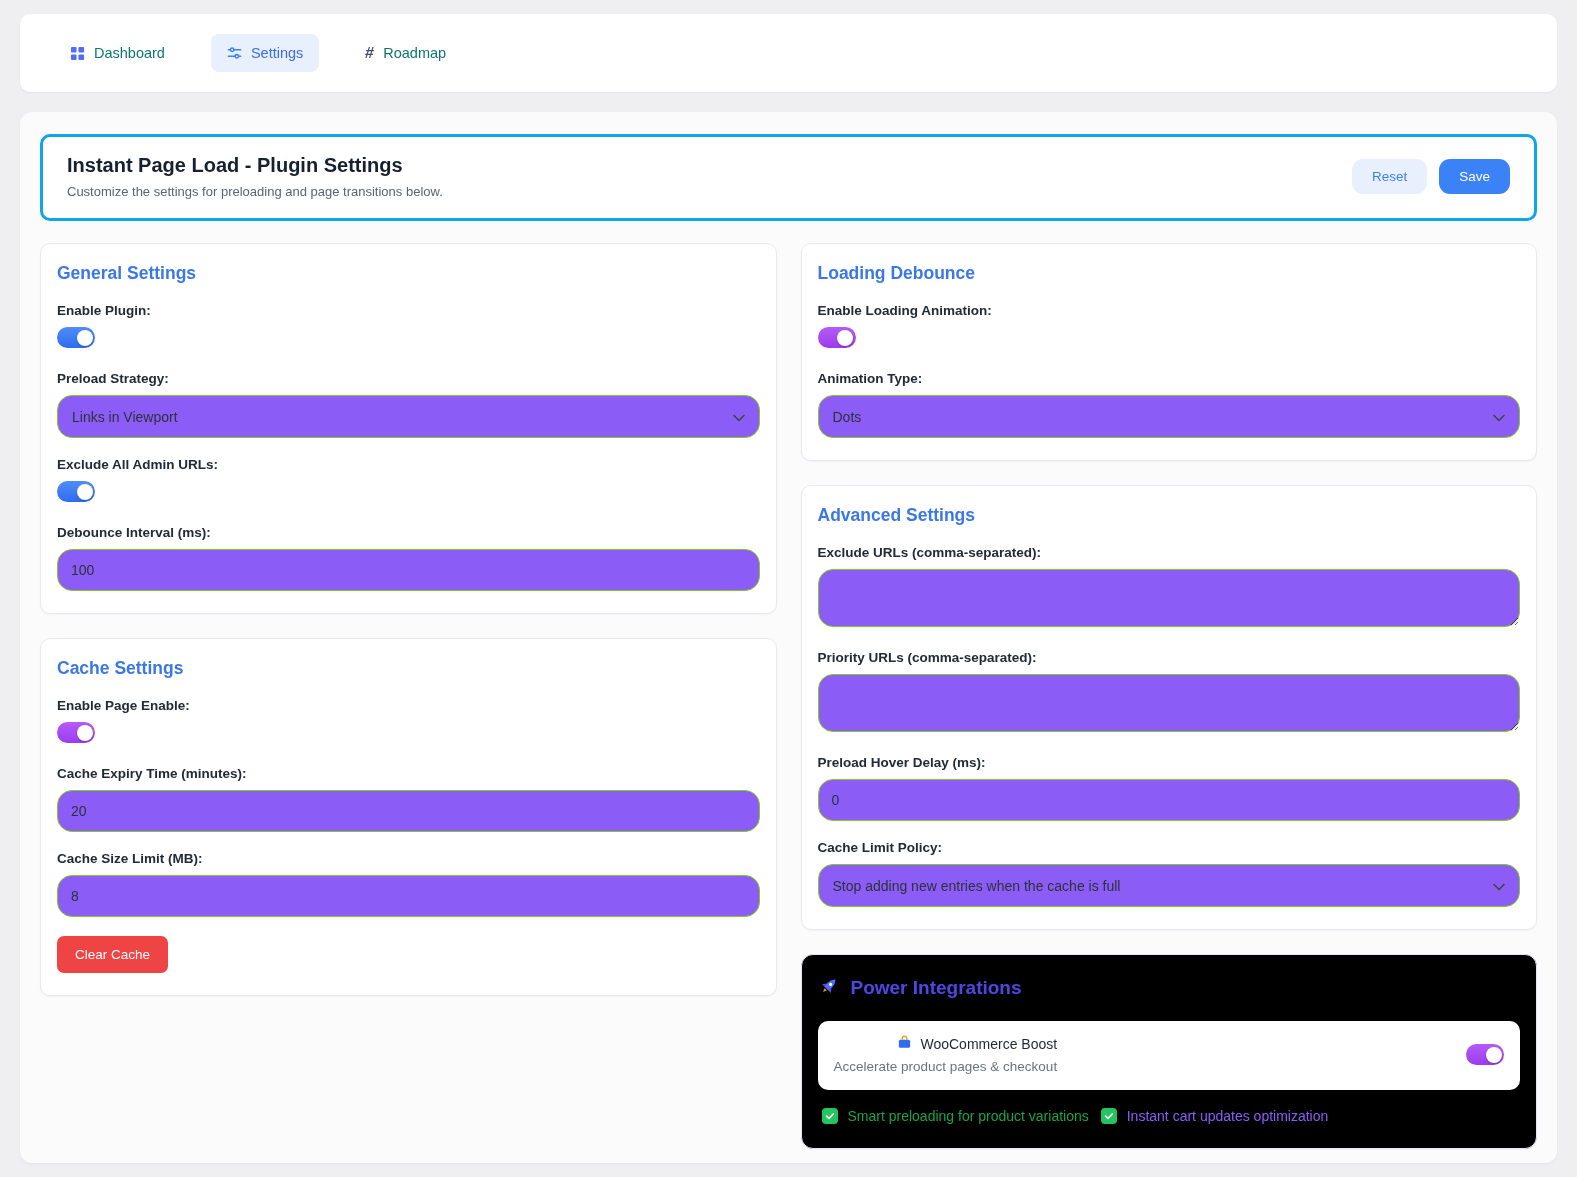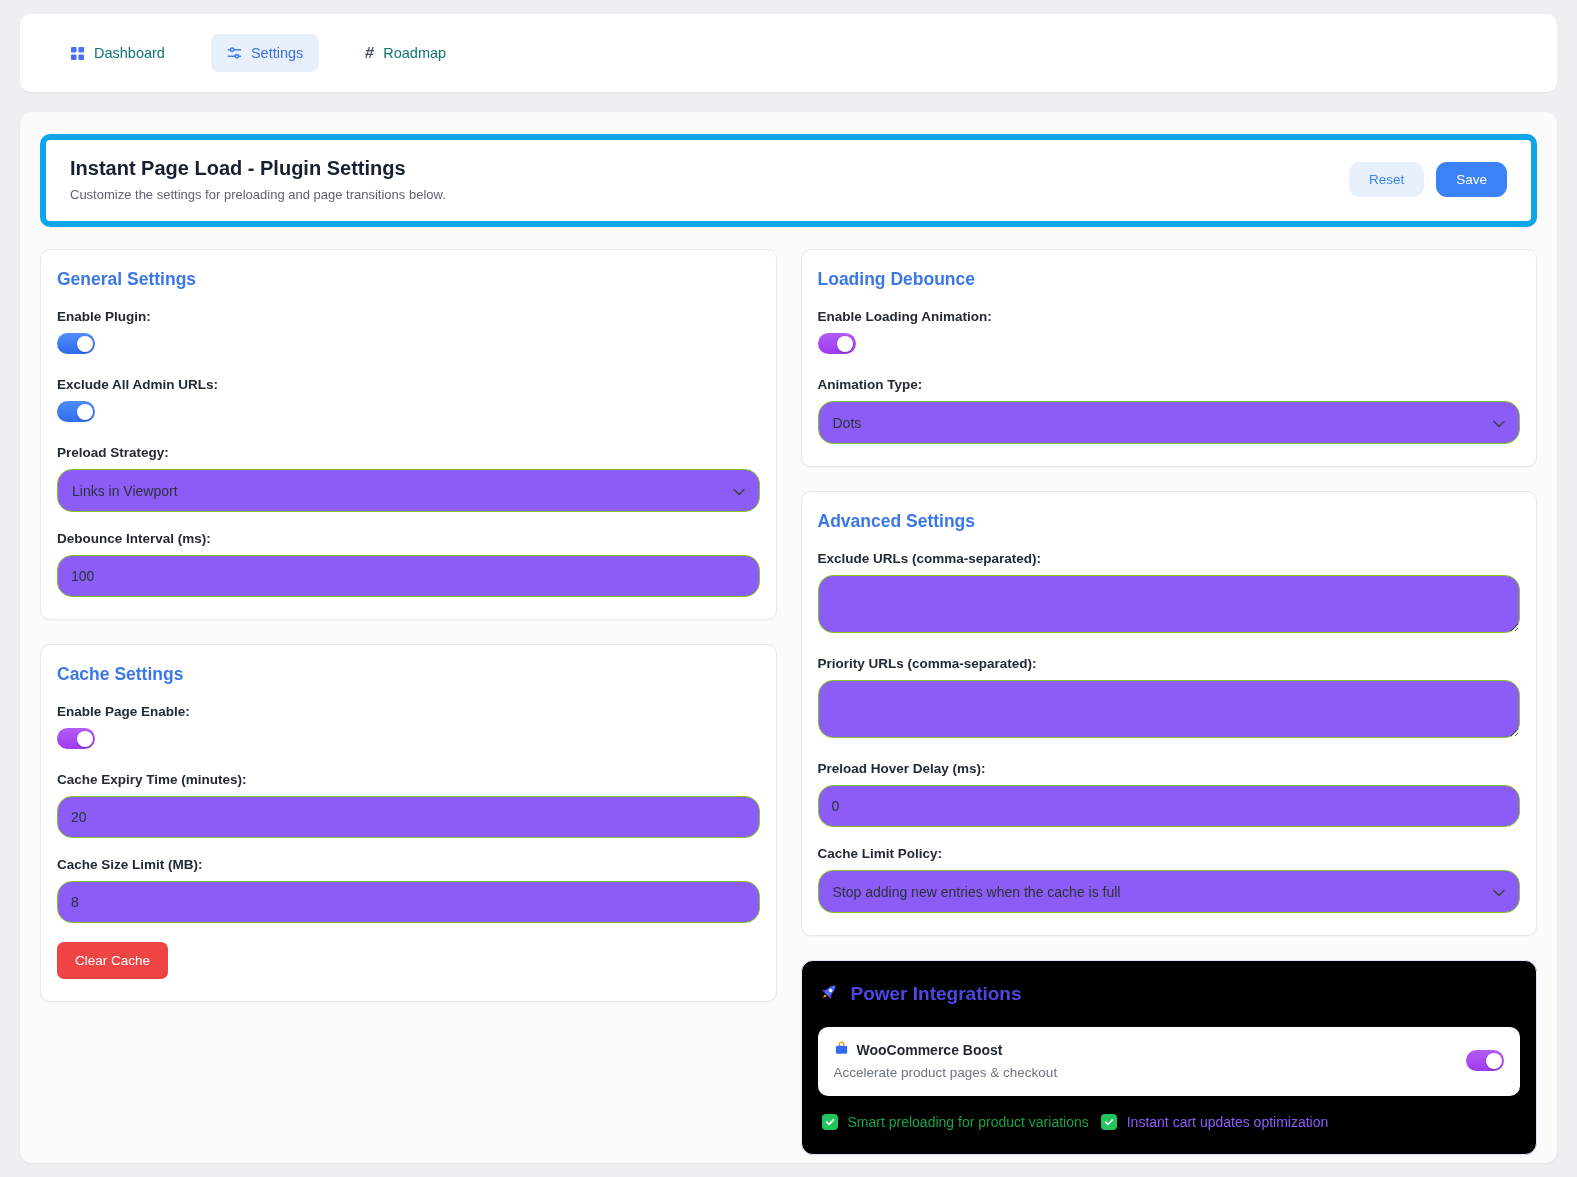"Instant Page Load - Plugin" .header-card { border: 6px solid #0ea5e9 -> 3px solid #0ea5e9 }
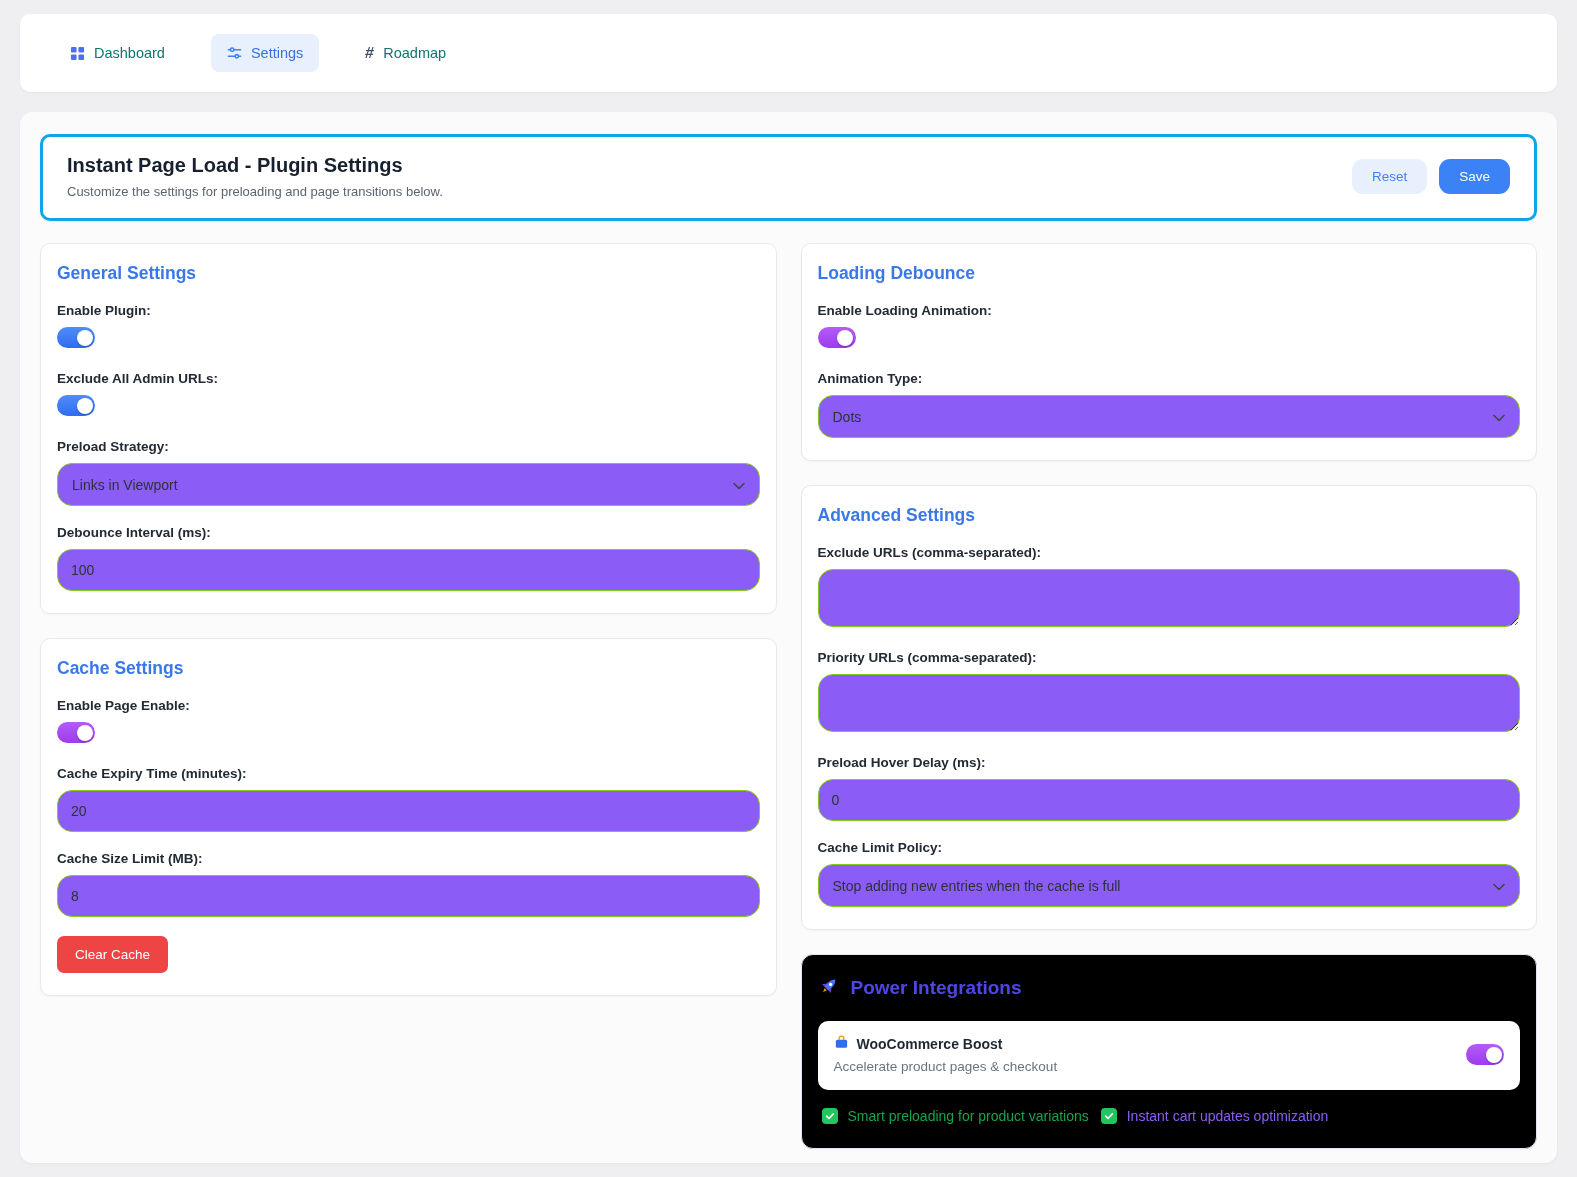"Exclude All Admin URLs:" div.field { order: before "Preload Strategy:" -> after "Preload Strategy:" }
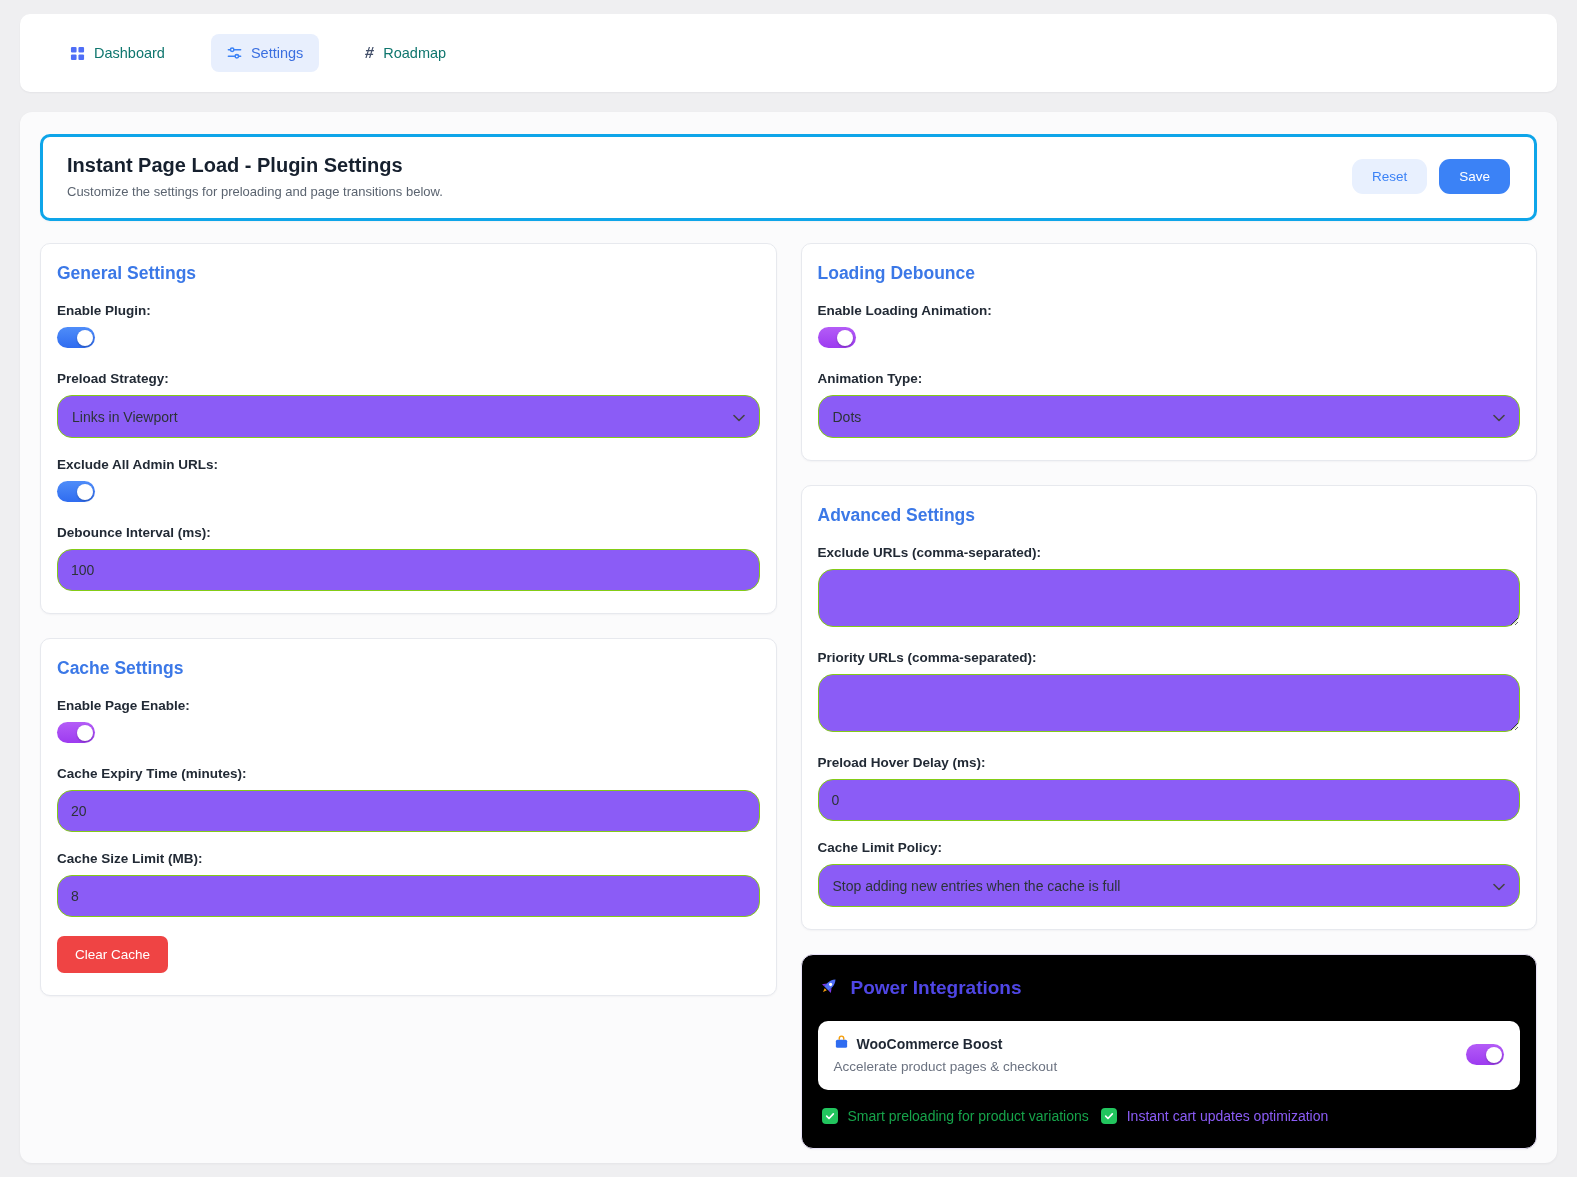"WooCommerce Boost" .integration-name { font-weight: 700 -> 400; justify-content: none -> flex-end }
